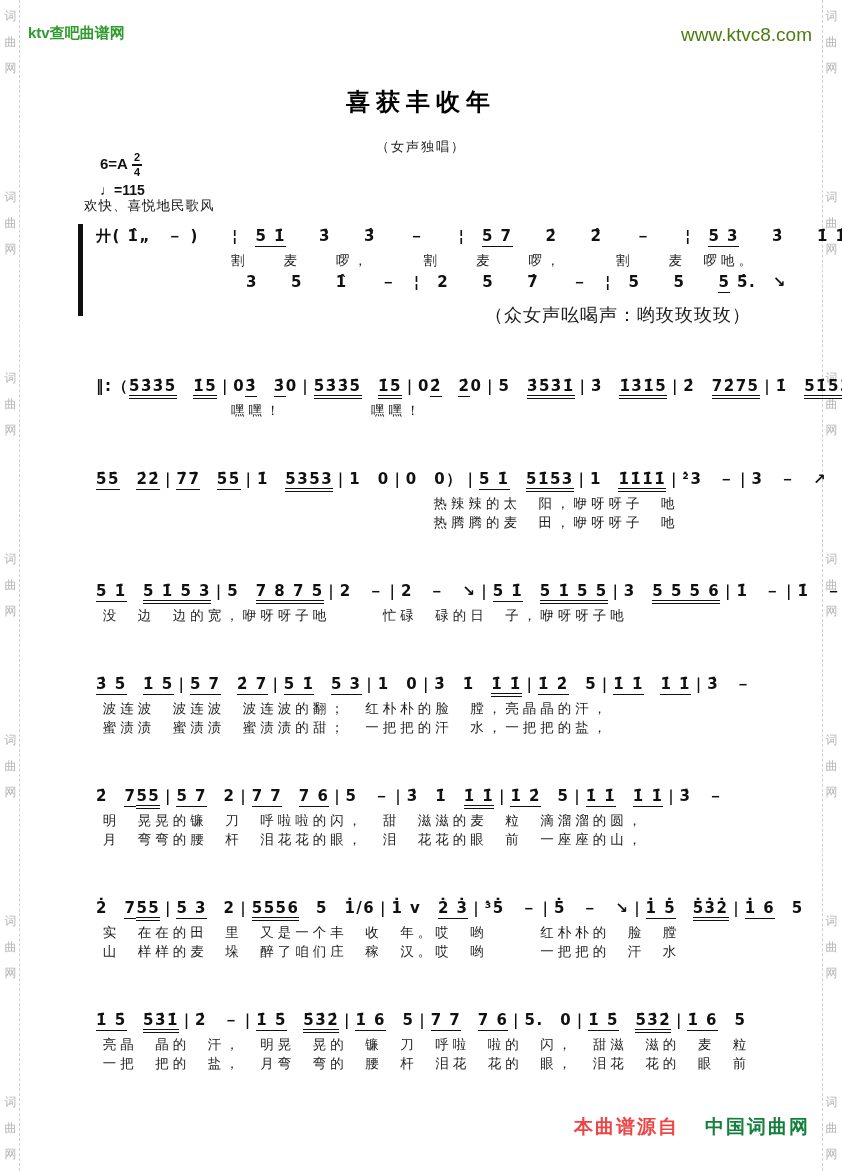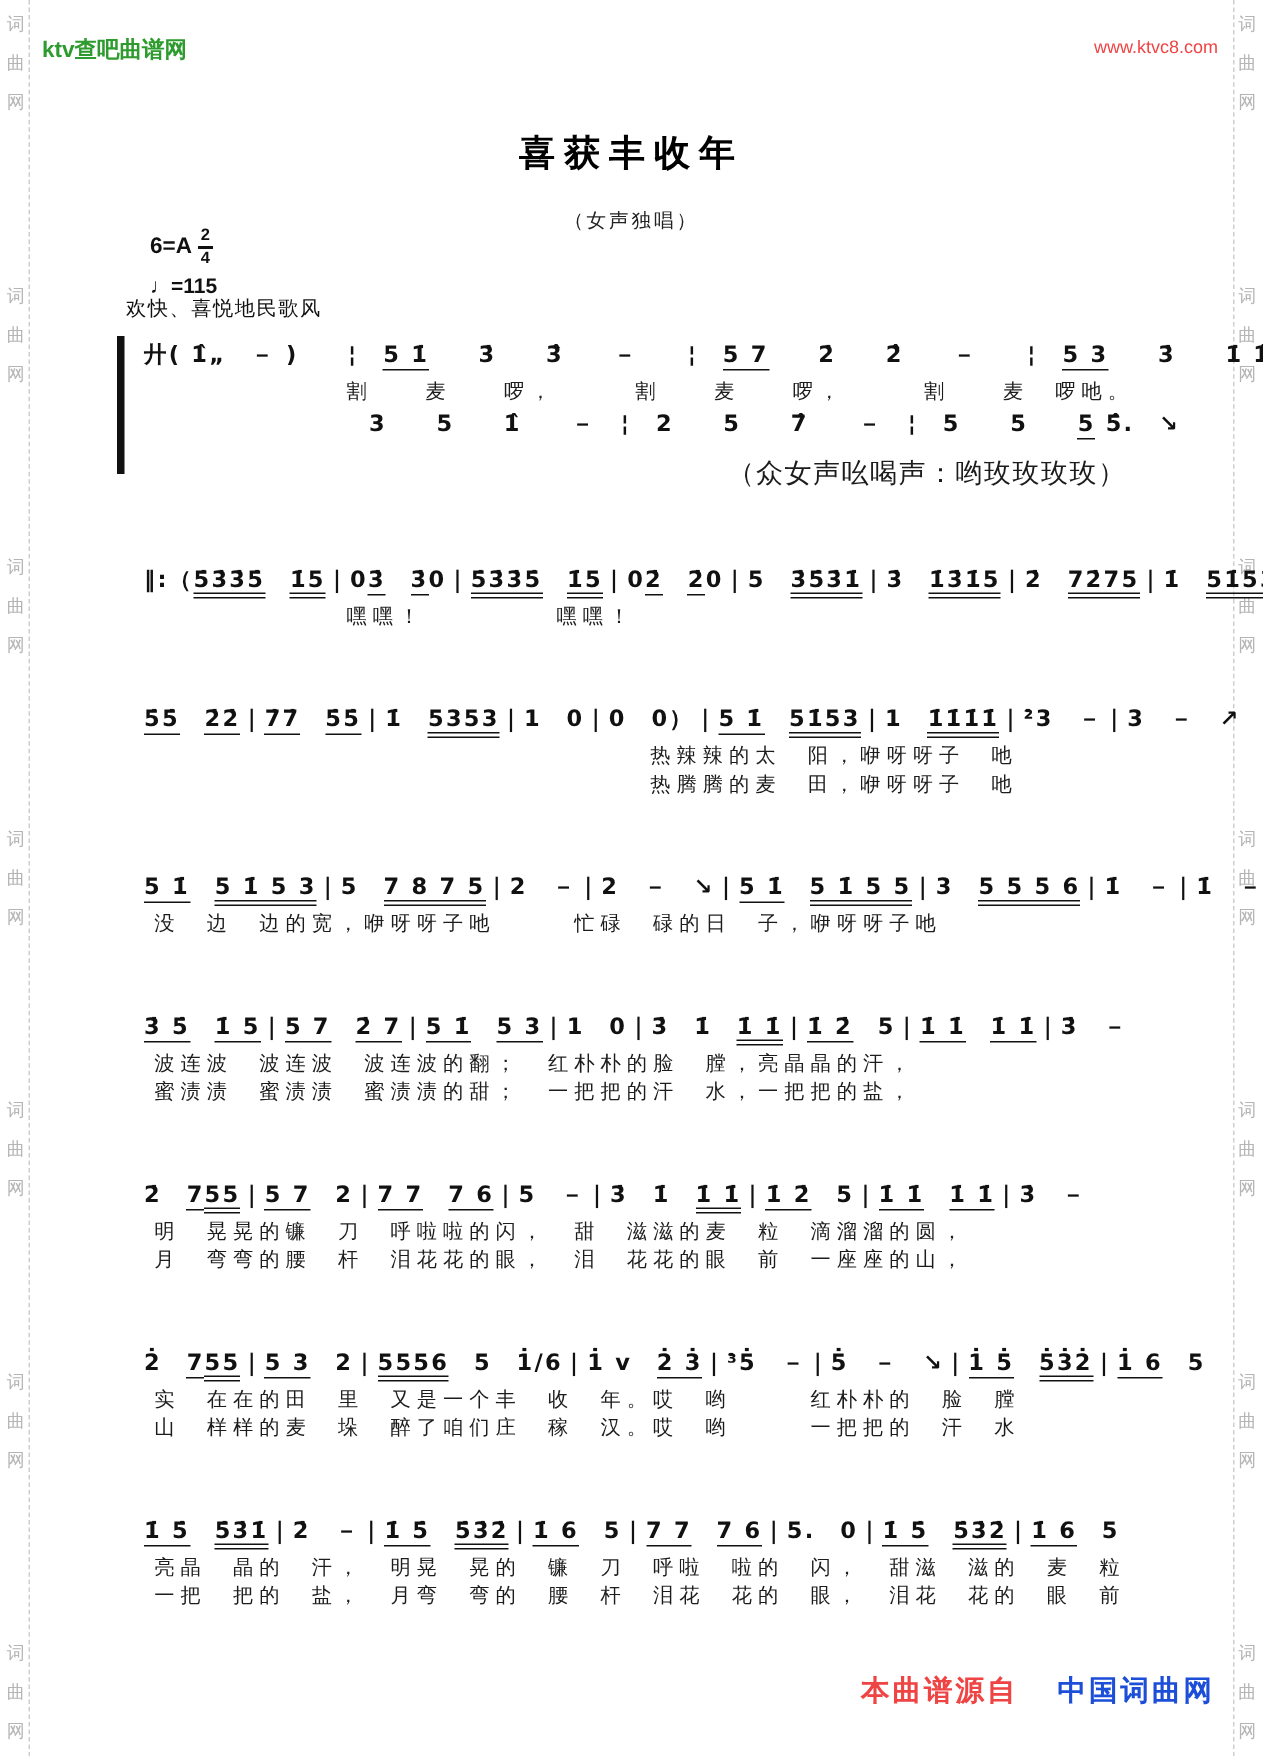"www.ktvc8.com" .site-url { color: #ef4444 -> #4d7c0f; font-size: 12px -> 19px }
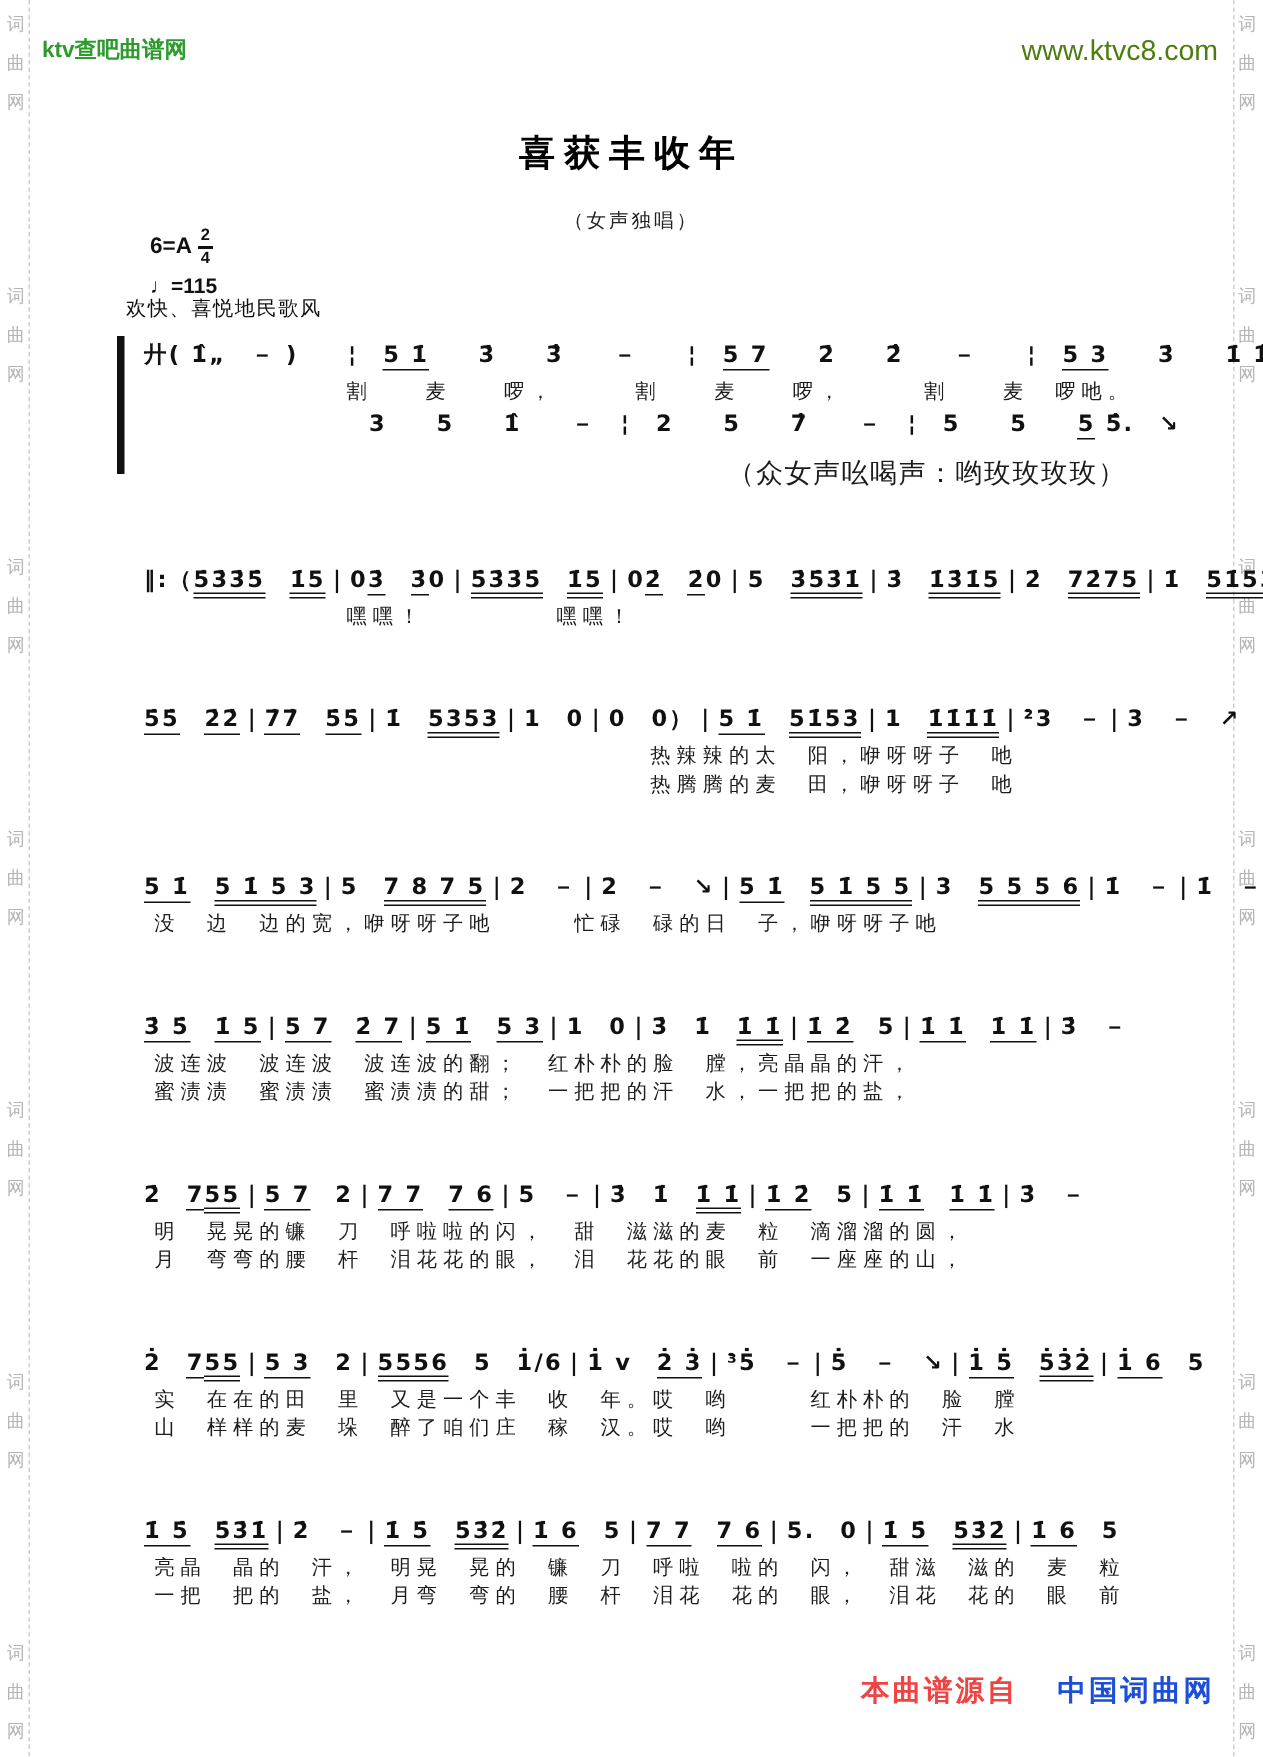"中国词曲网" .footer .src-site { color: #1d4ed8 -> #15803d }
